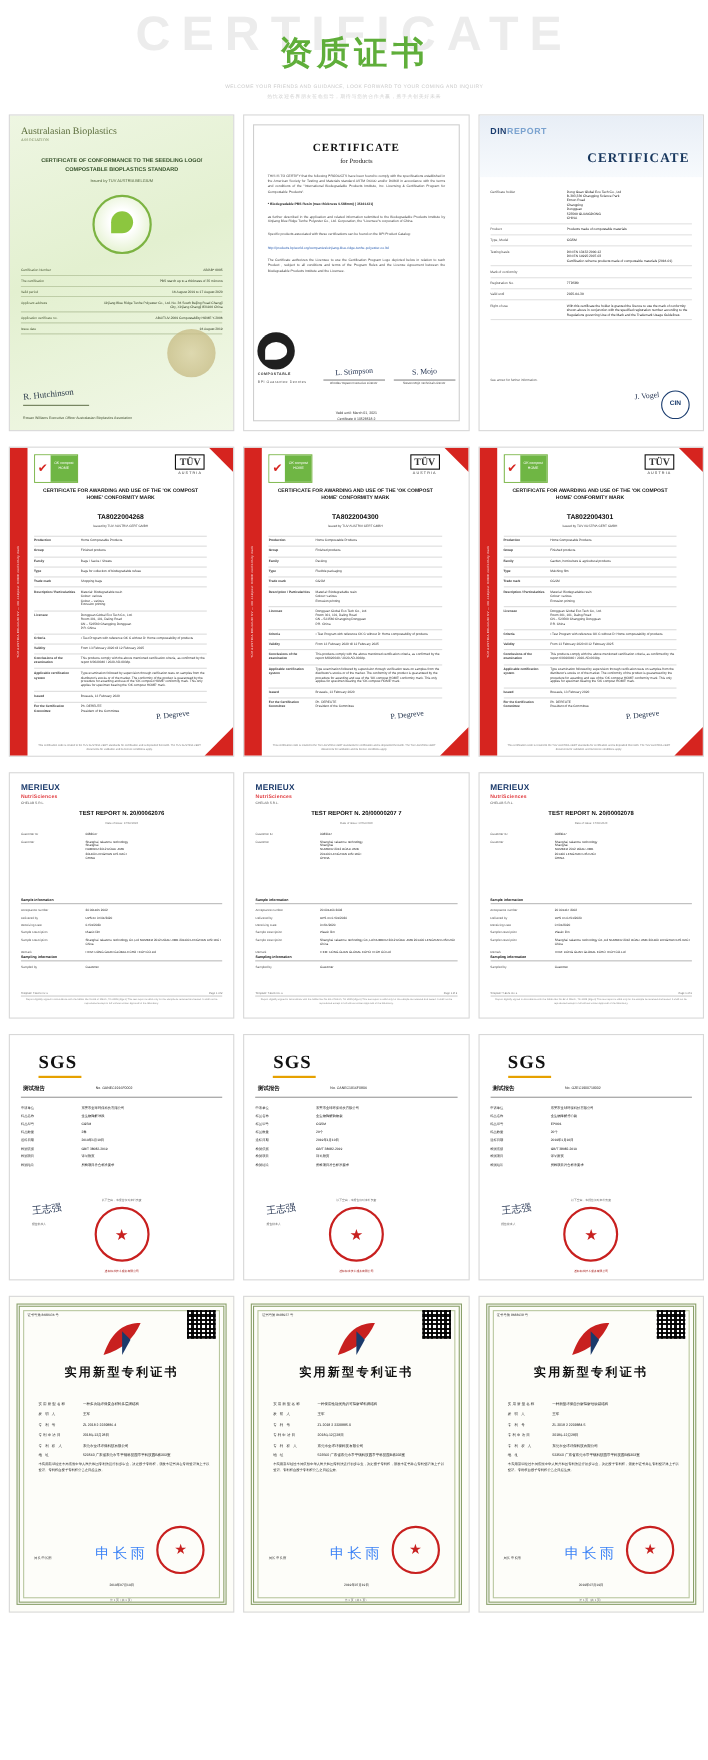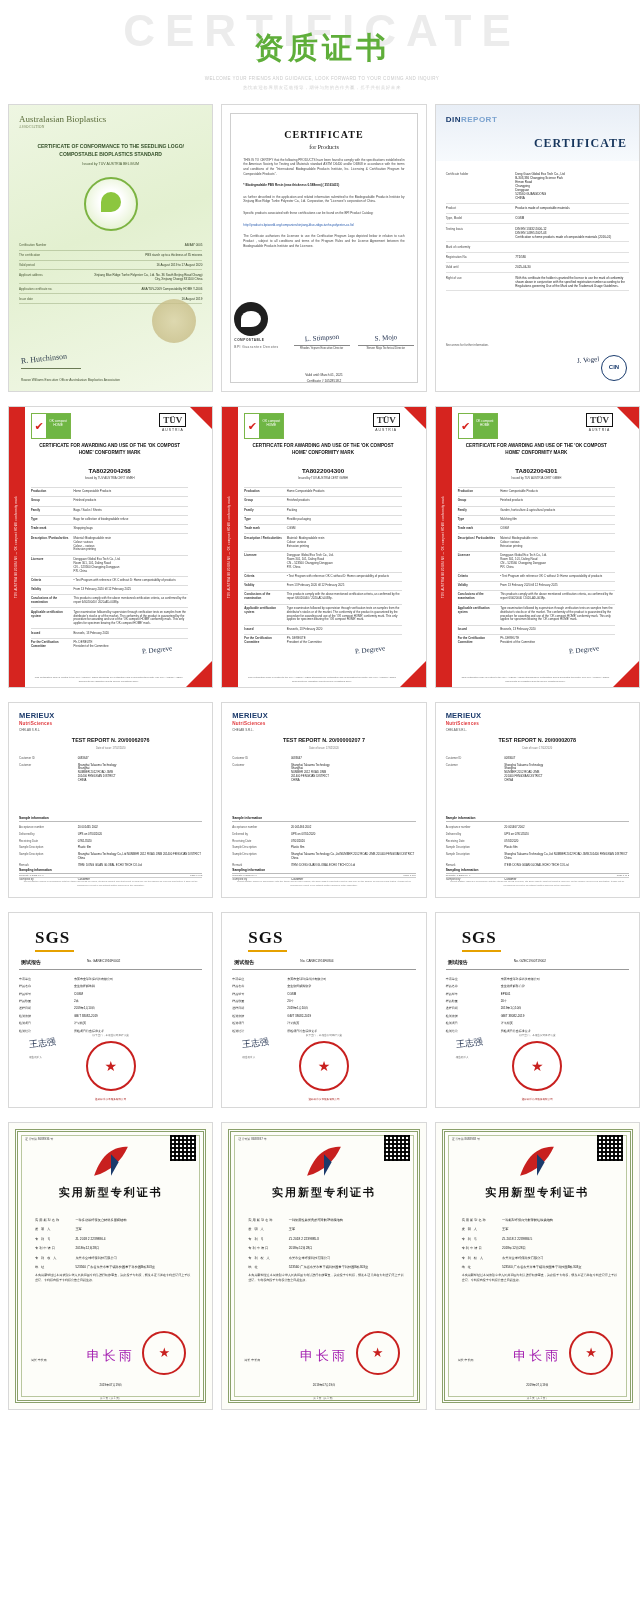"MERIEUX" .cert { height: 196px -> 224px }
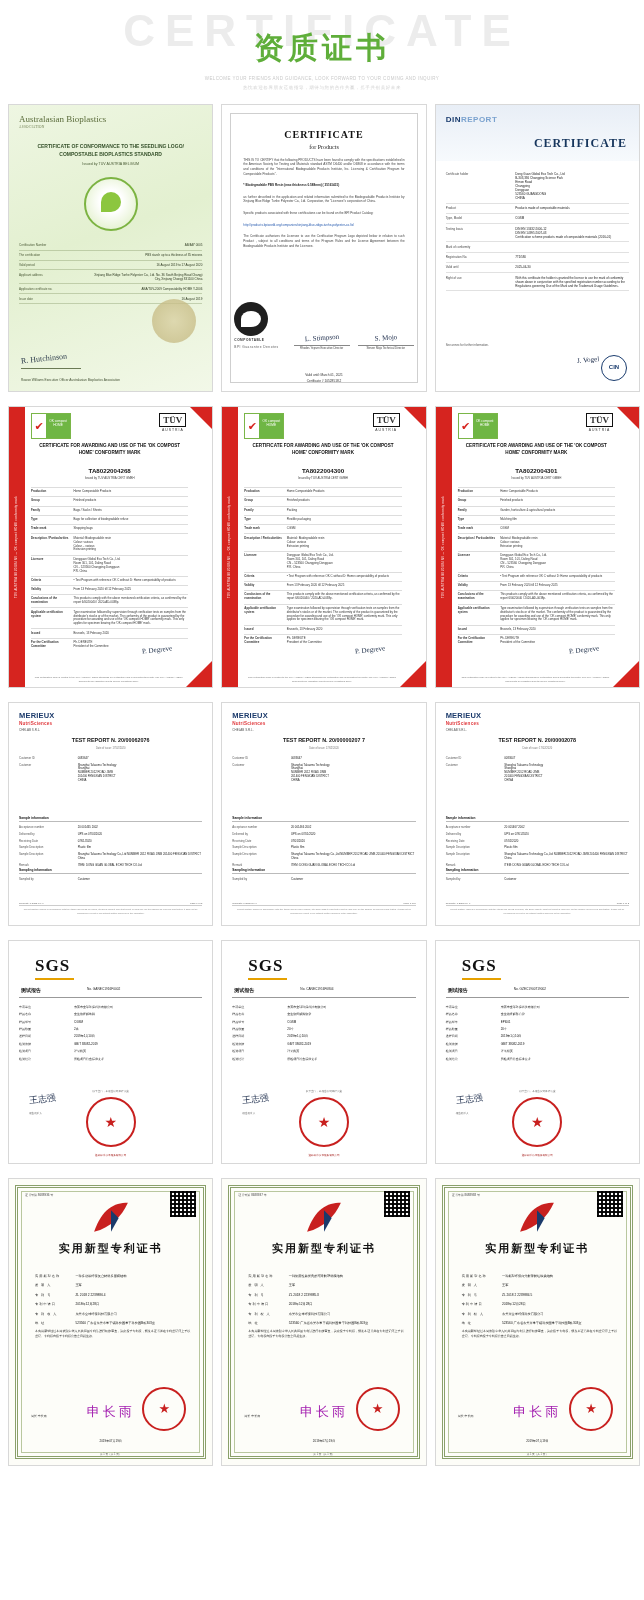"申长雨" .pat .sigcn { color: #a21caf -> #3b82f6 }
